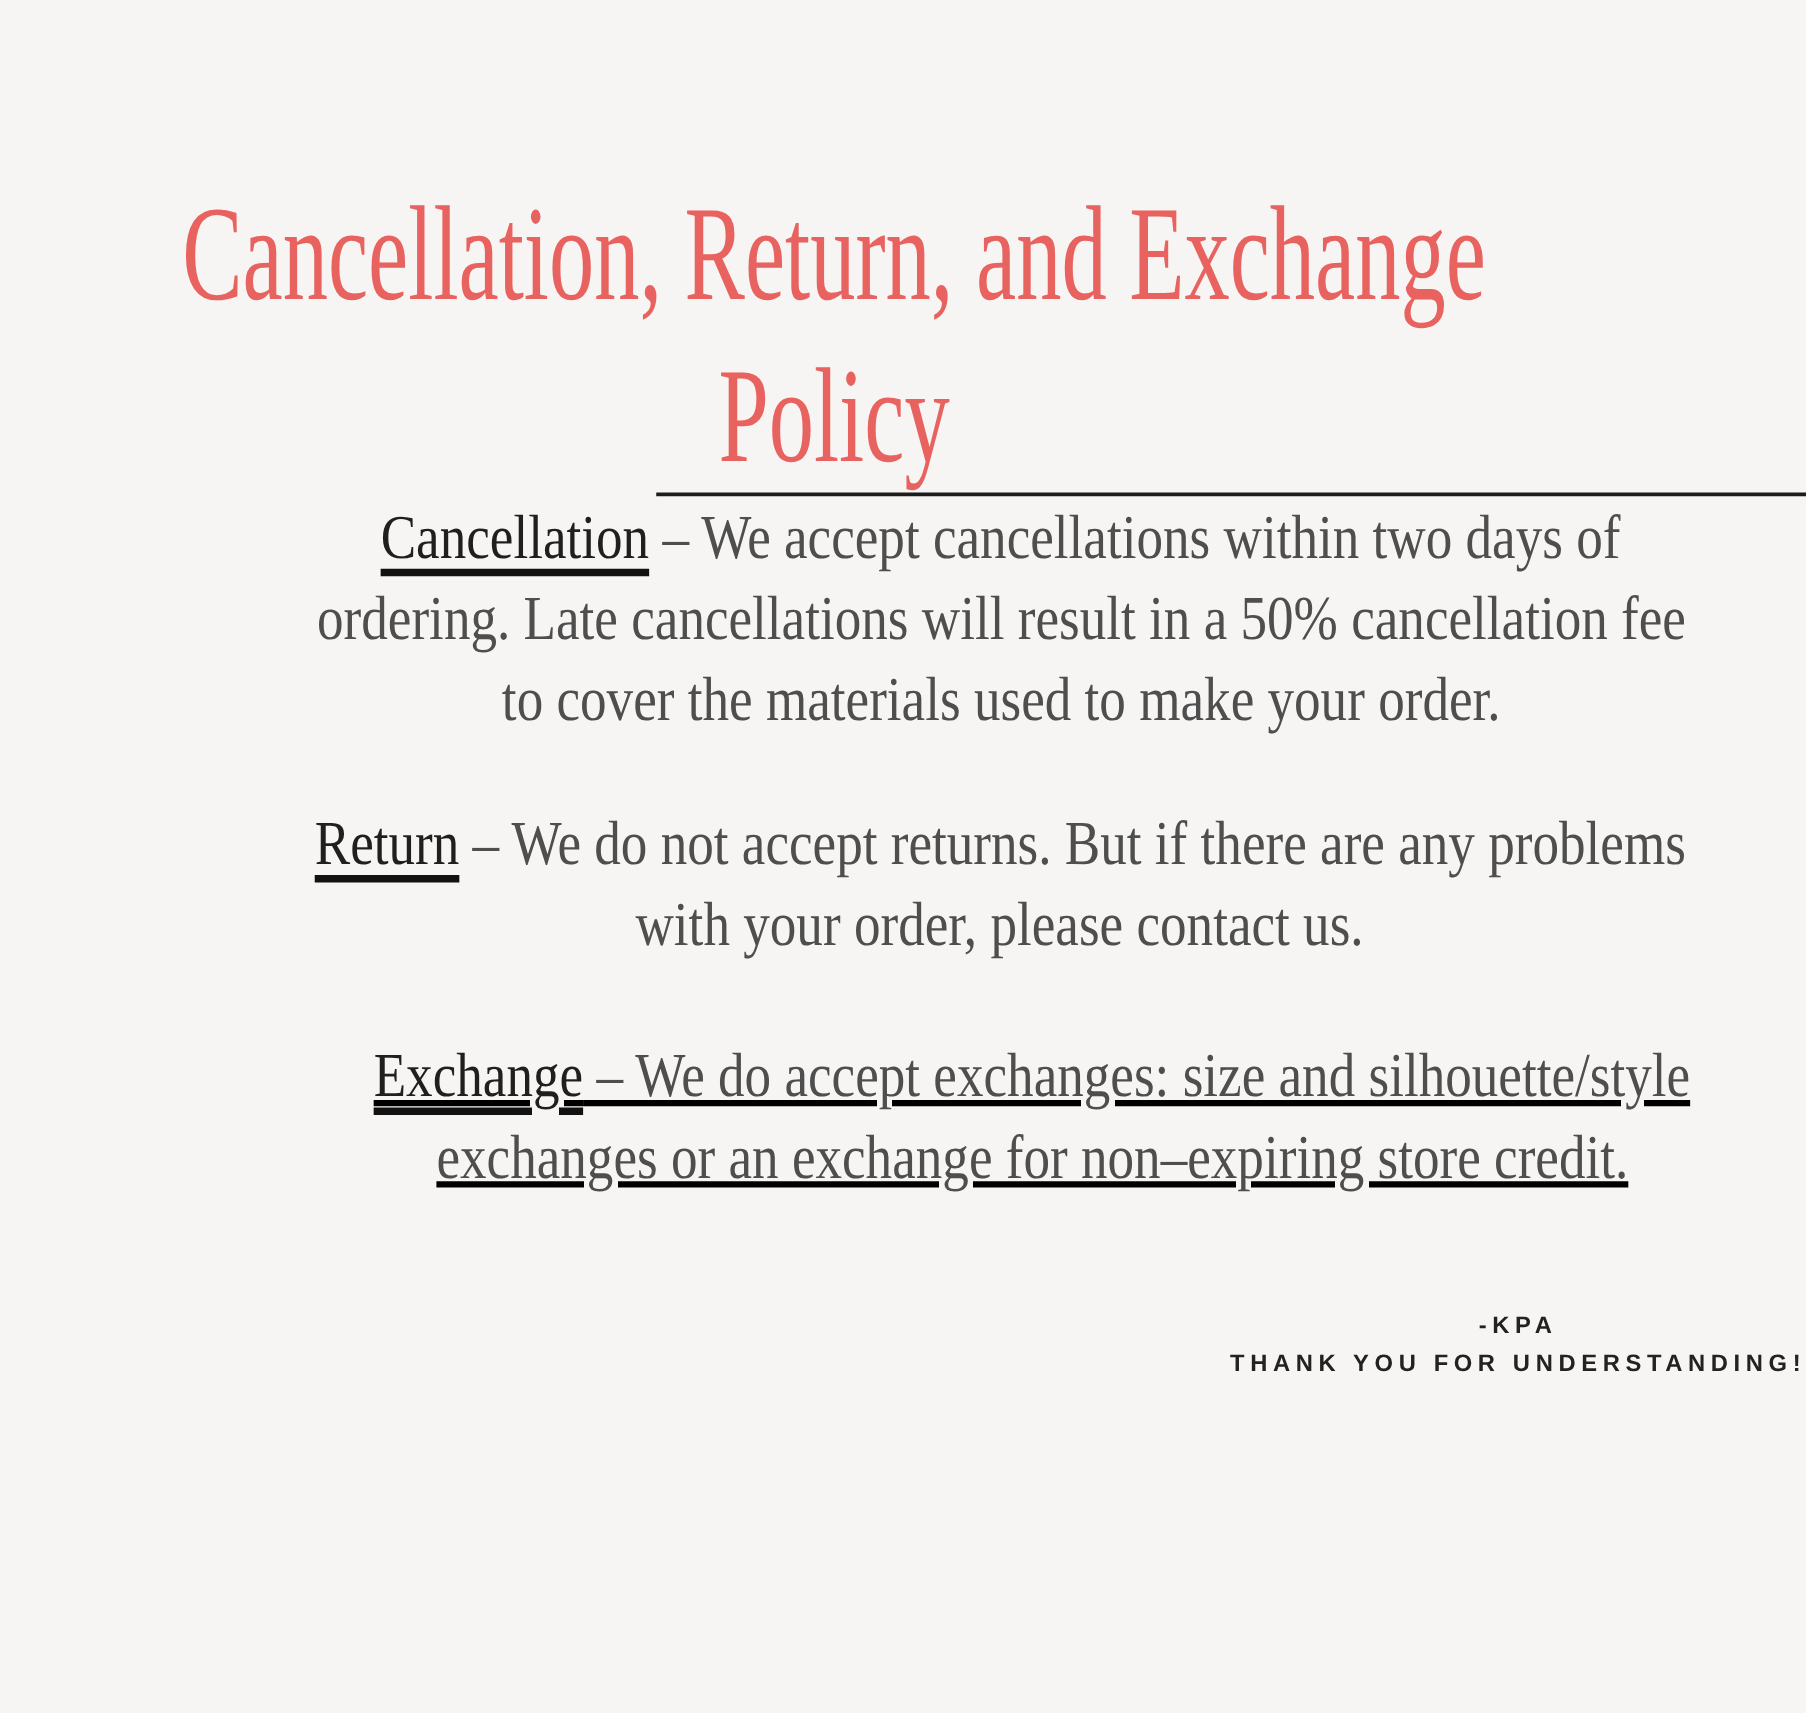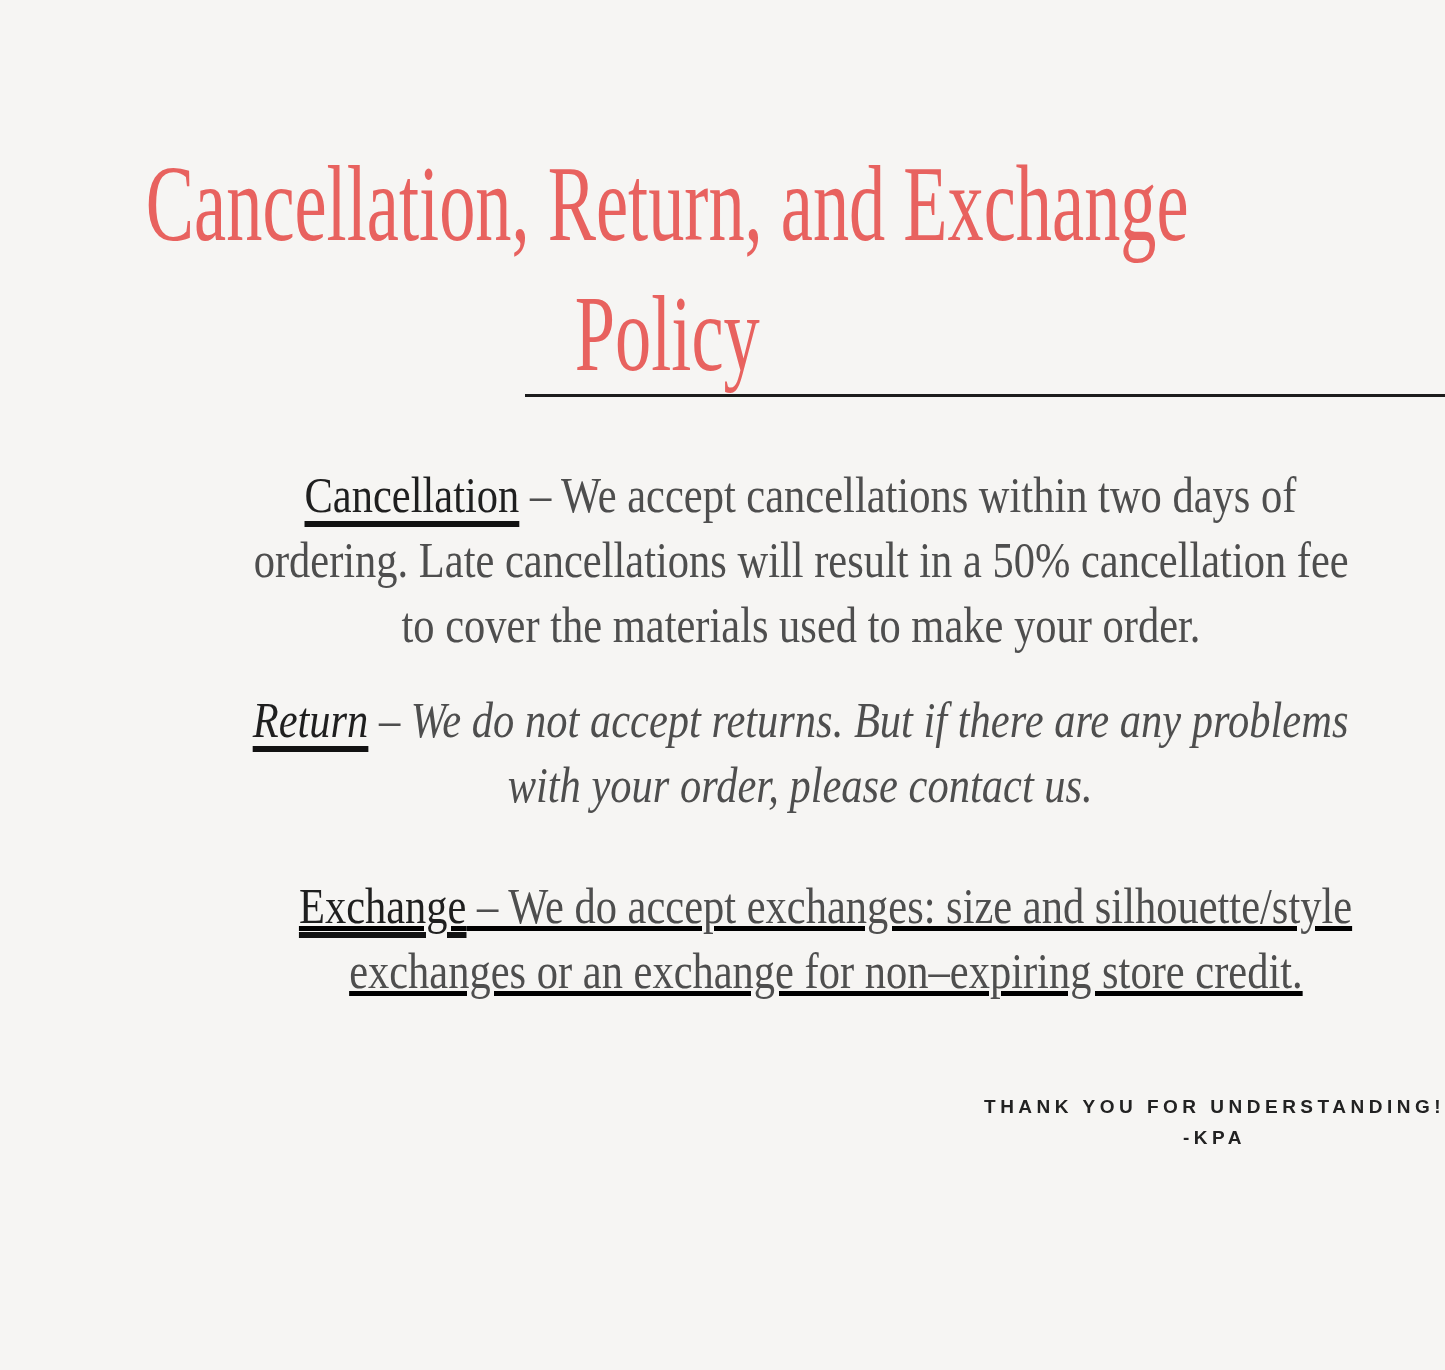"Cancellation – We accept cancellations" #policy-cancellation { margin-top: 66px -> none }
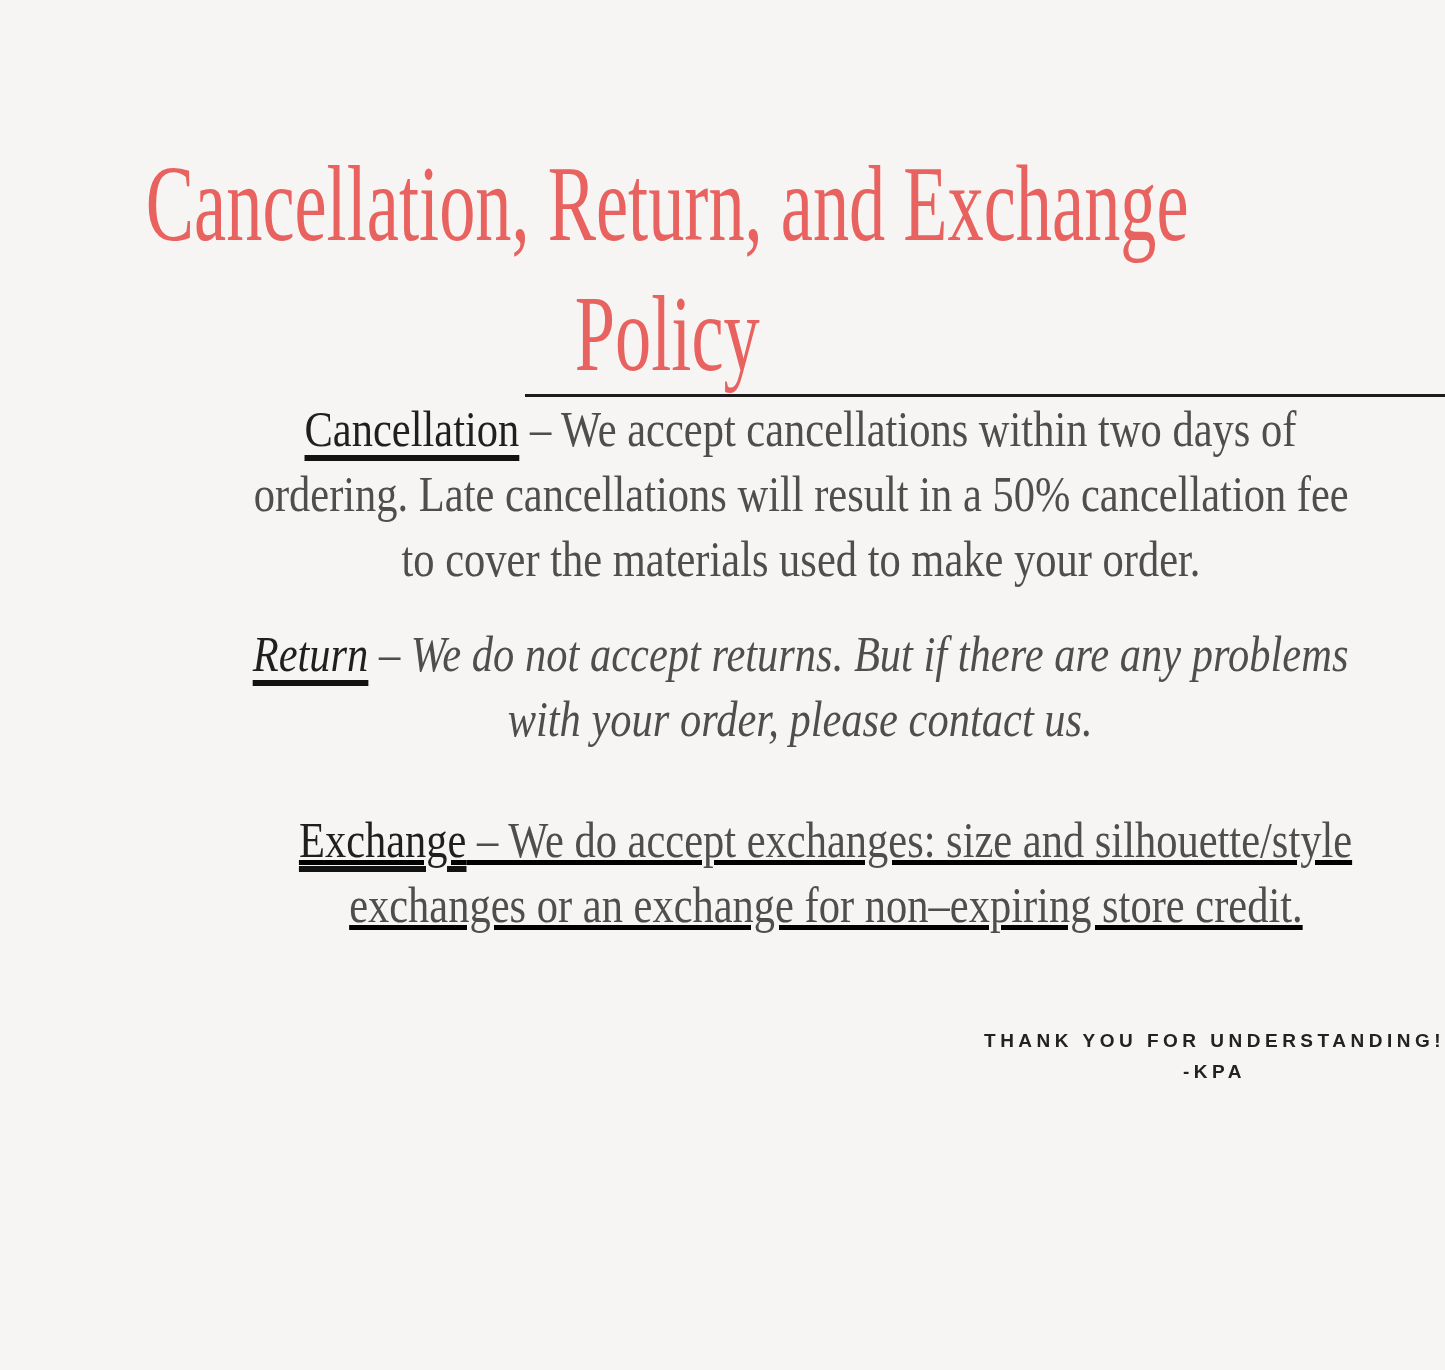"Return – We do not" #policy-return { font-style: italic -> none; margin-top: 30px -> 50px }
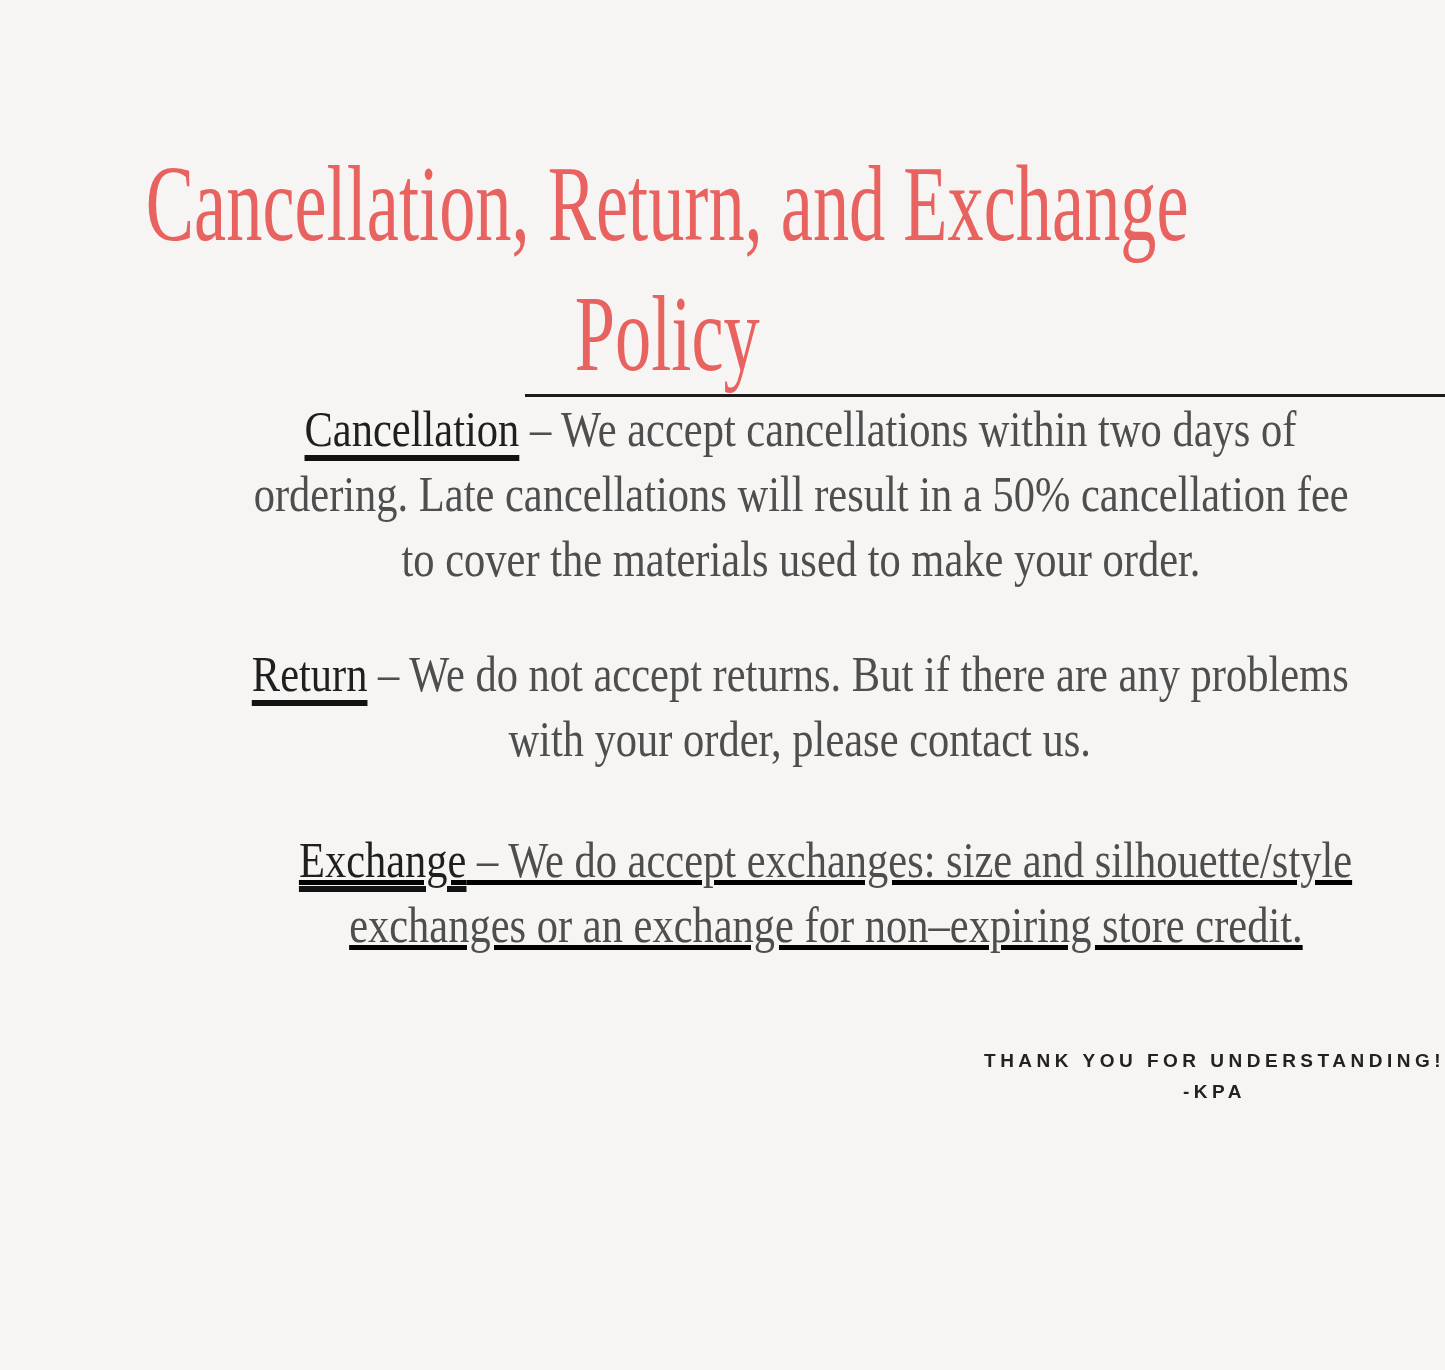"THANK YOU FOR UNDERSTANDING!" div.footer-line { order: before "-KPA" -> after "-KPA" }
